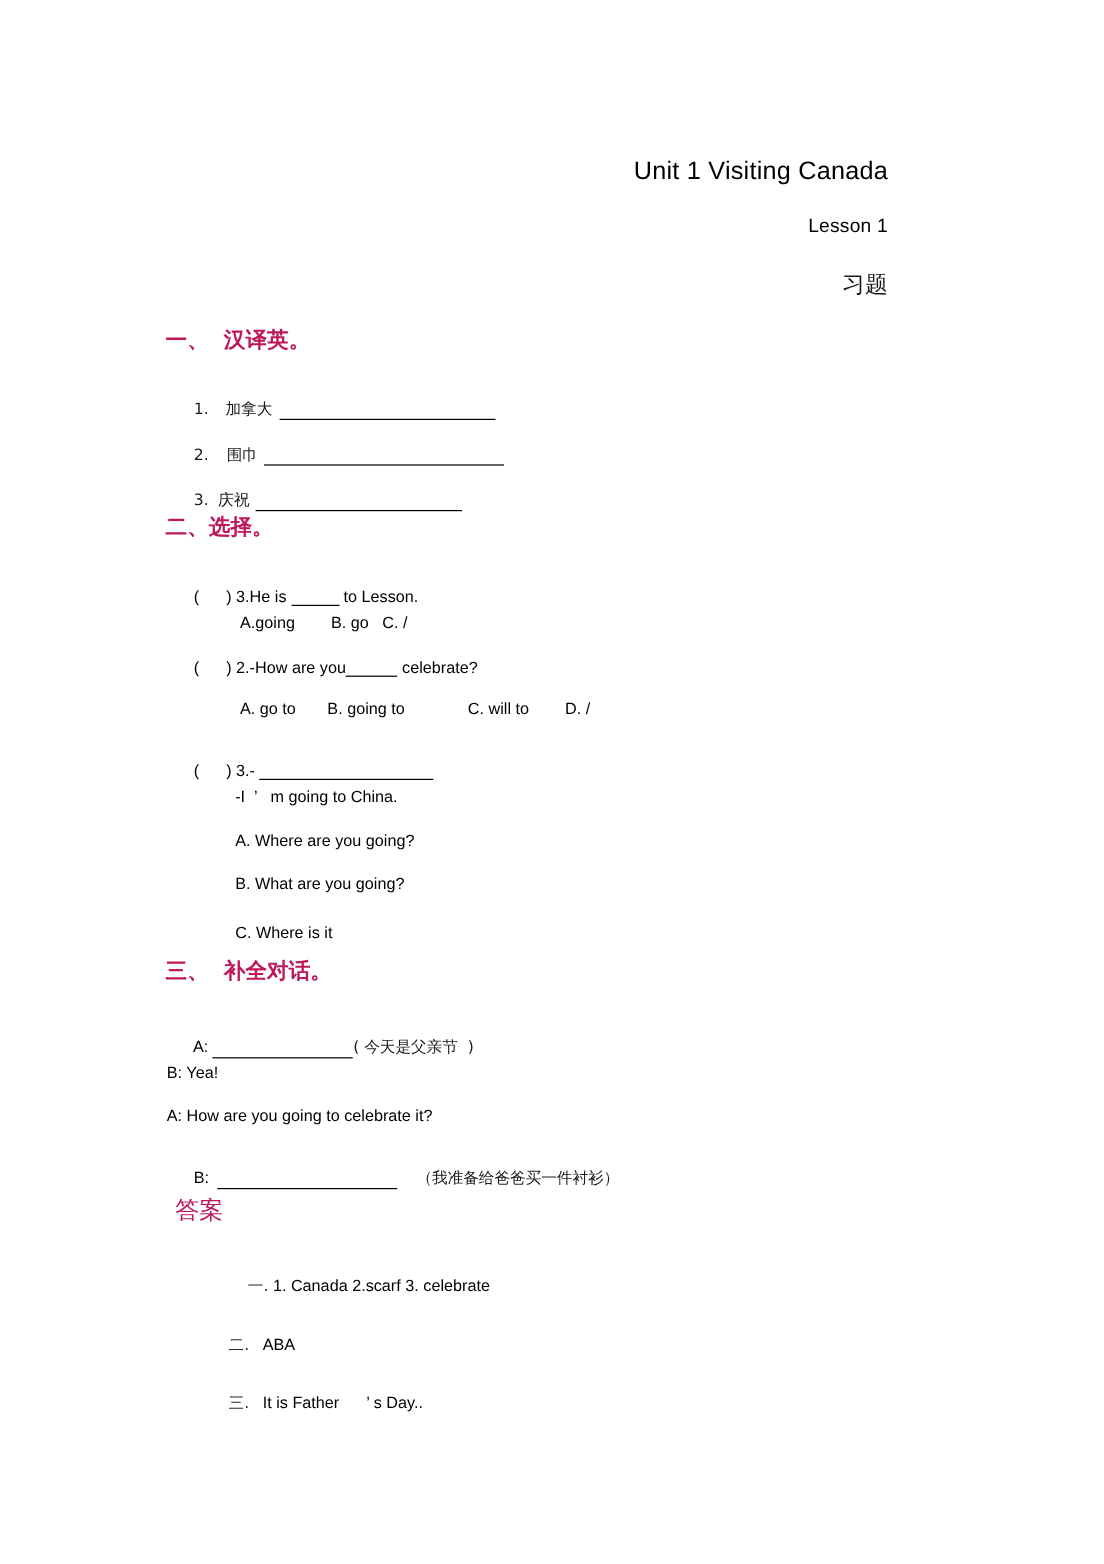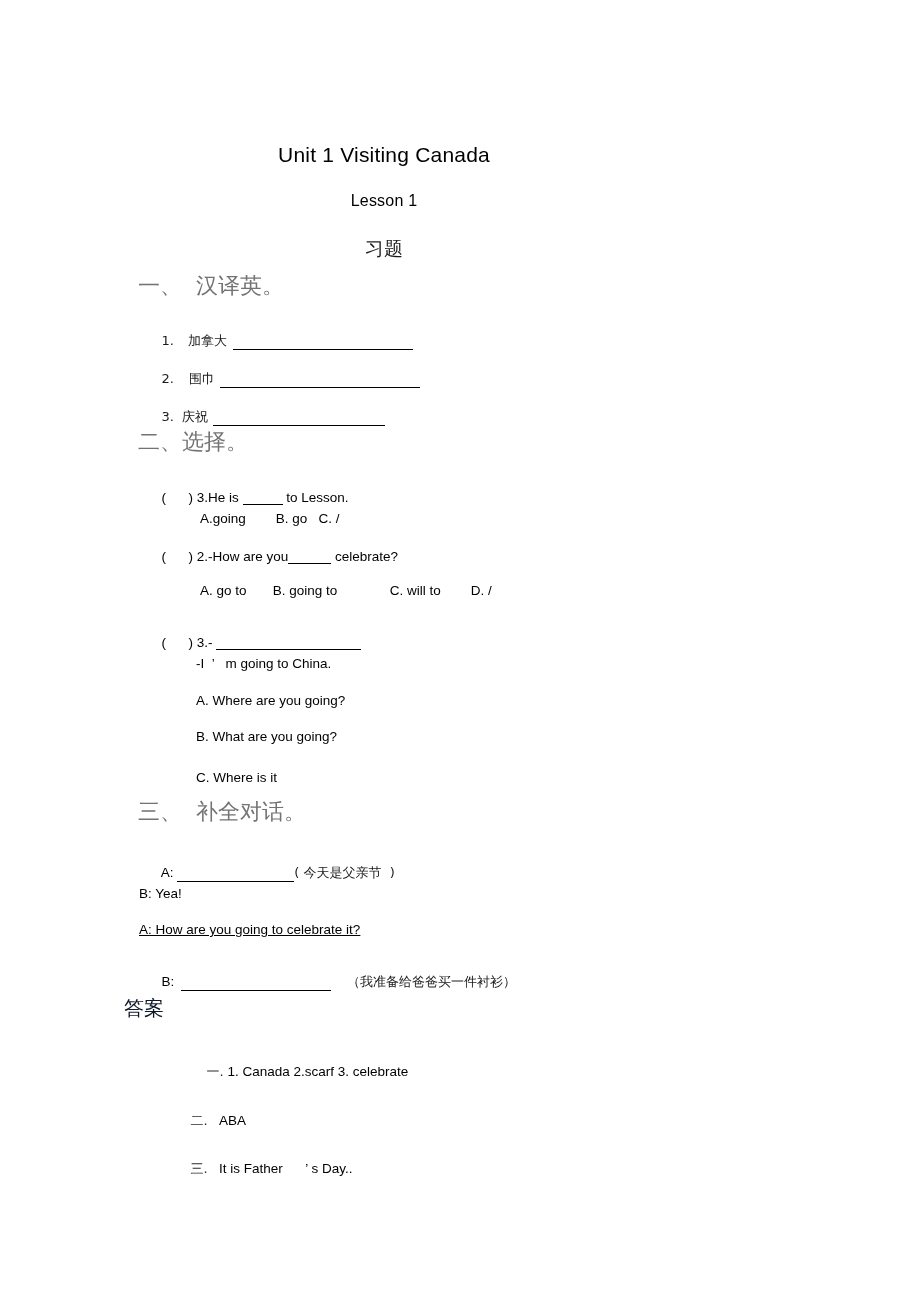"Unit 1 Visiting Canada" .doc-title { margin: 16px -> 4px; text-align: center -> right }
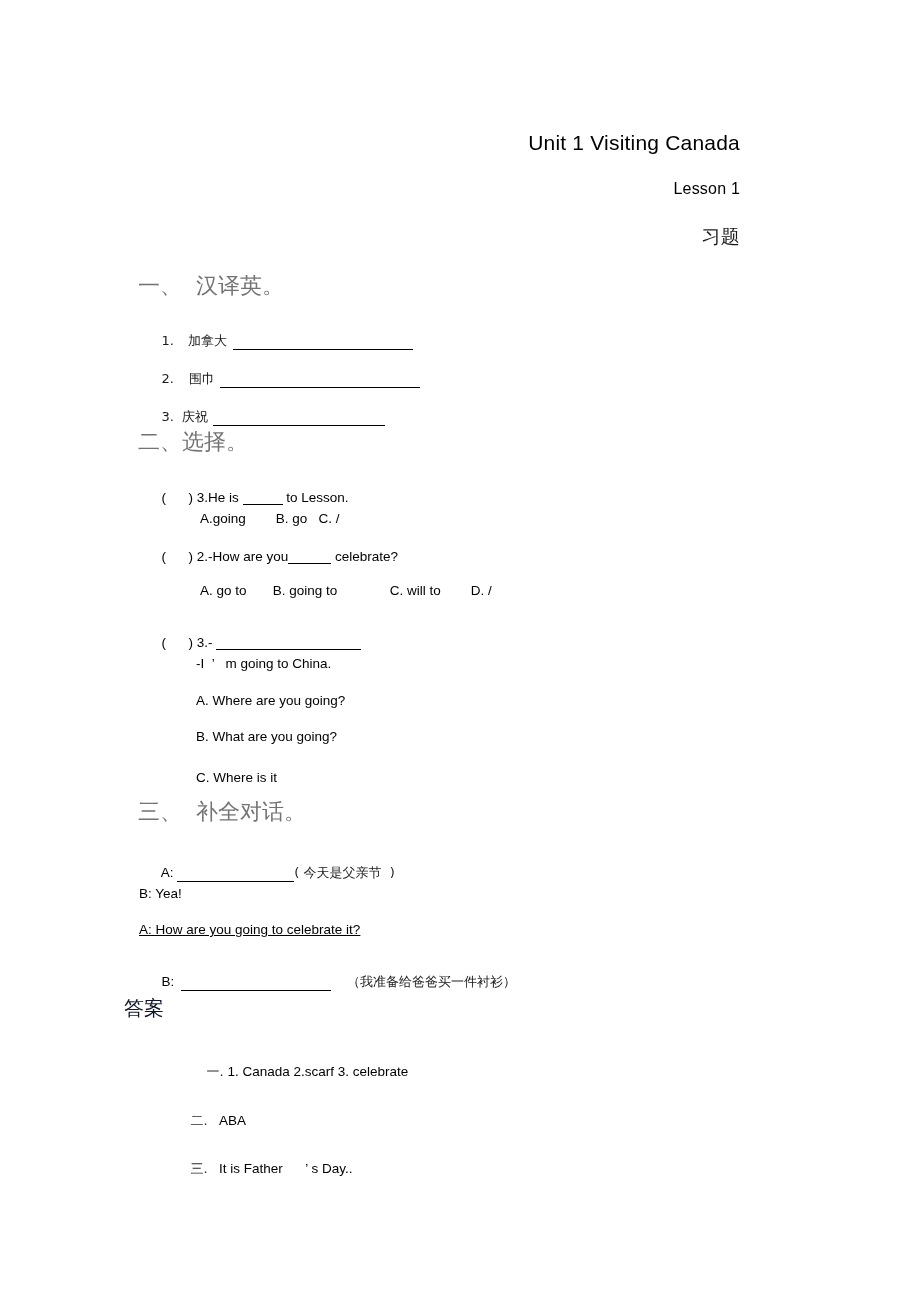"一、 汉译英。" .sec-head { color: #737373 -> #be185d; font-size: 22px -> 18px; font-weight: none -> bold }
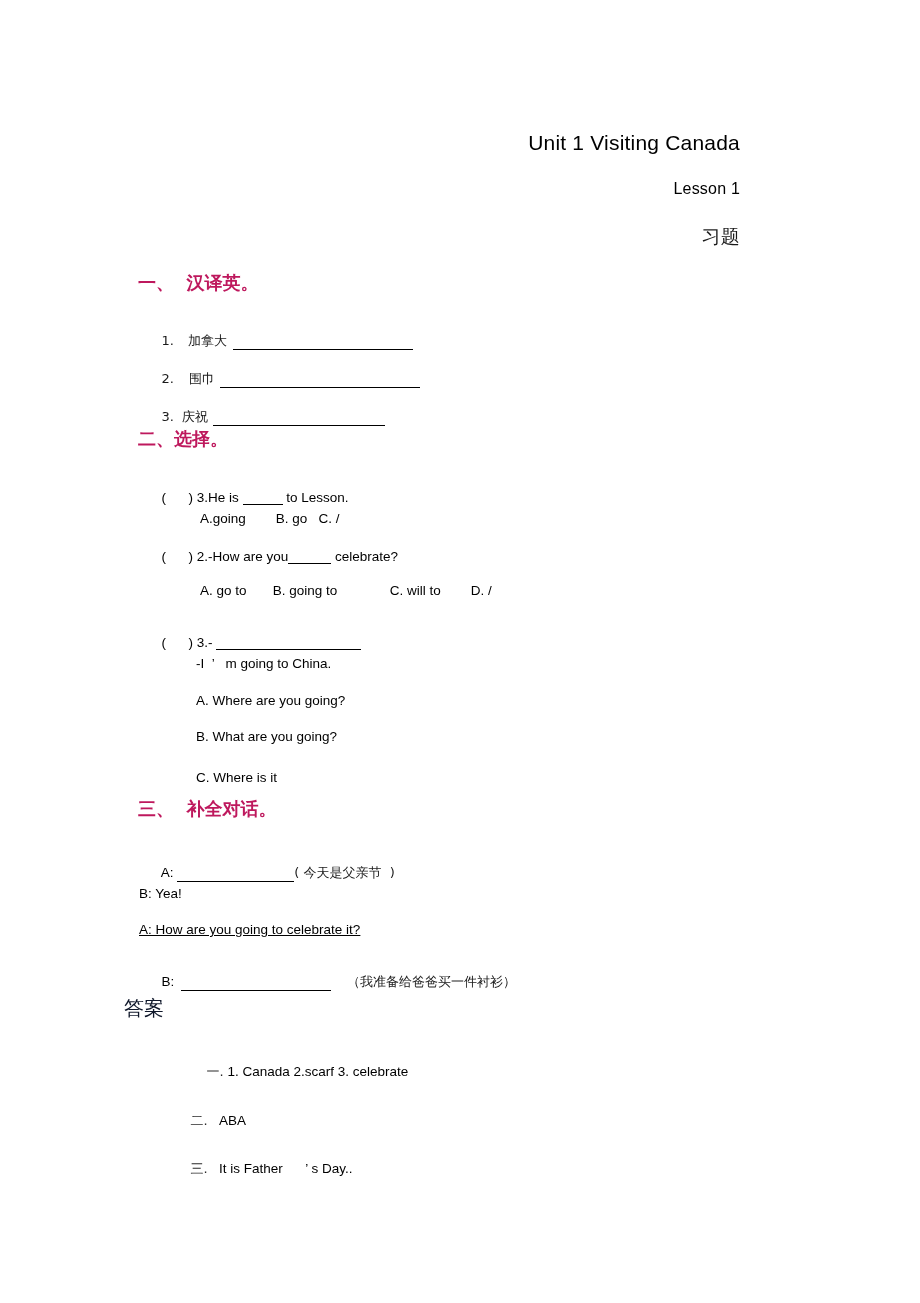"A: How are you going" div.line { text-decoration: underline -> none }
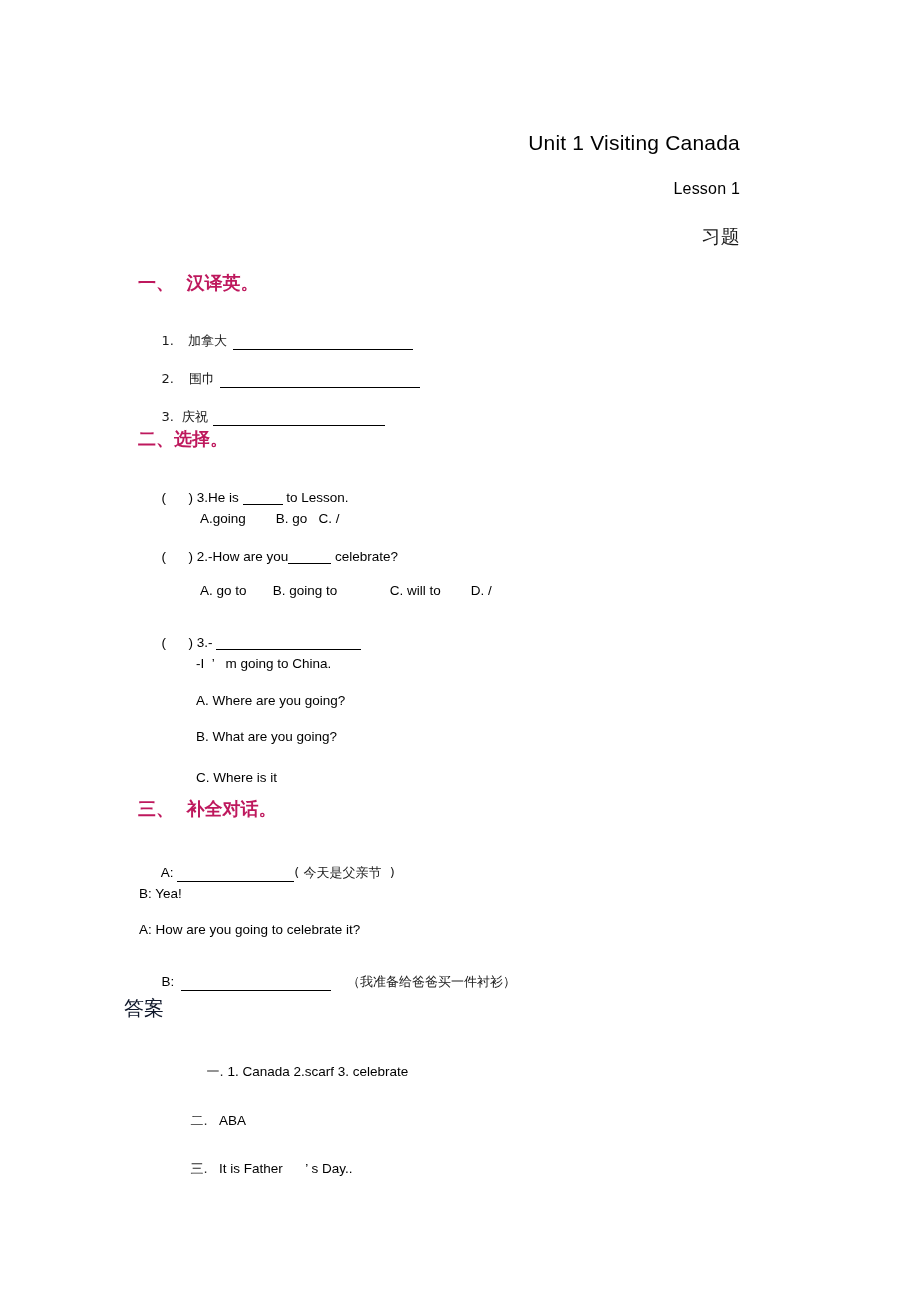"答案" .ansbig { color: #0f172a -> #be185d; left: 124px -> 146px }
